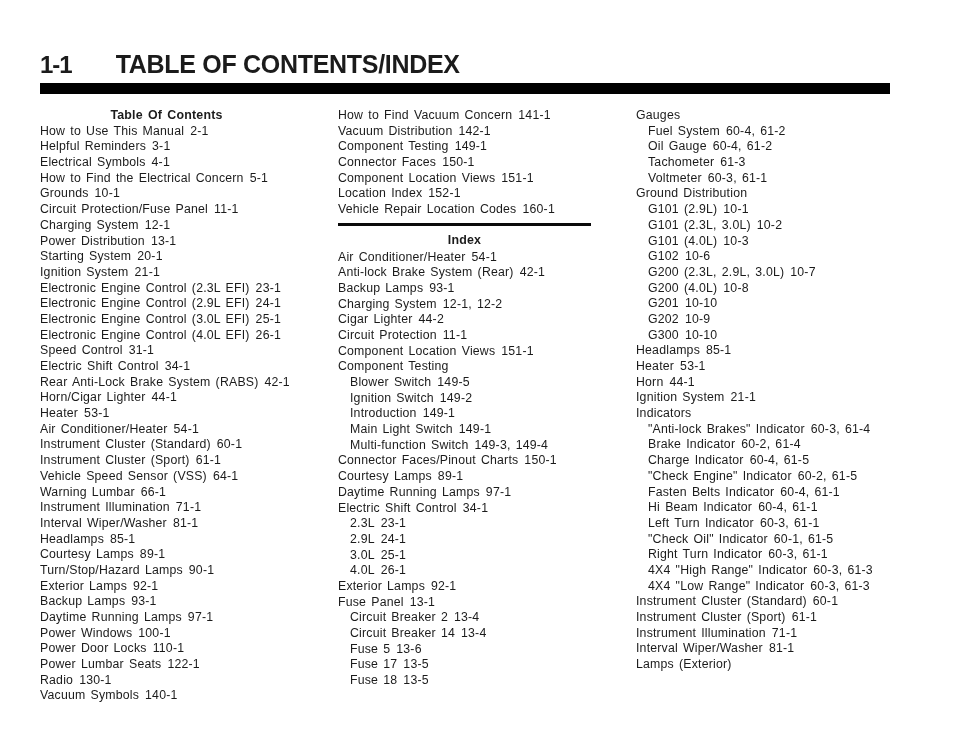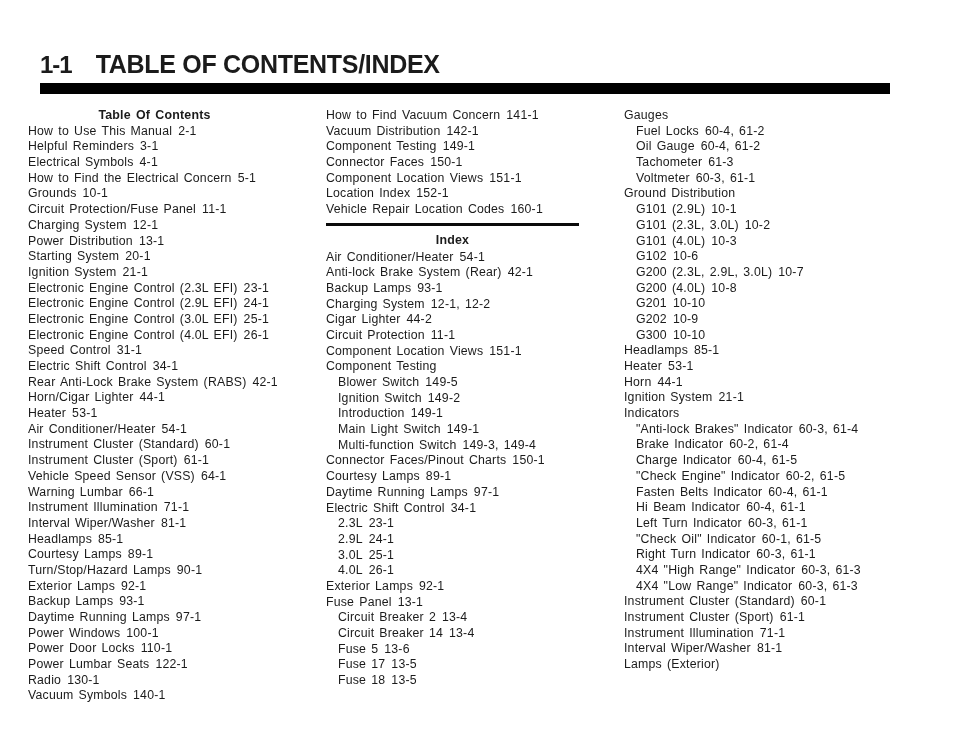"TABLE OF CONTENTS/INDEX" .page-title { margin-left: 24px -> 44px }
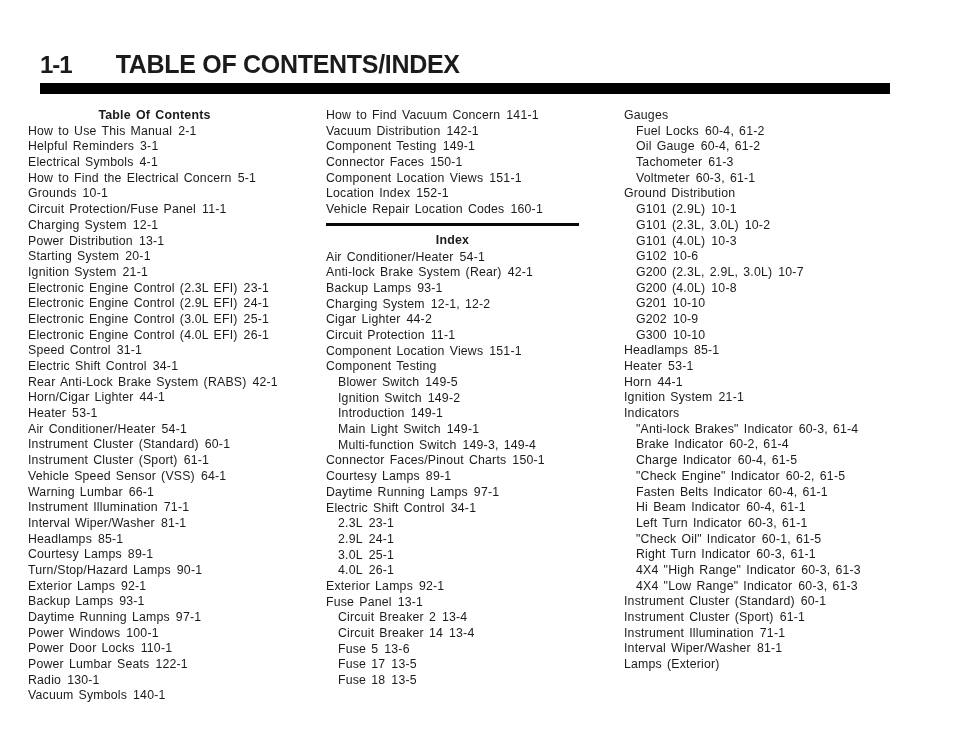"Table Of Contents" .columns { padding: 14px 0 0 28px -> 14px 0 0 40px }
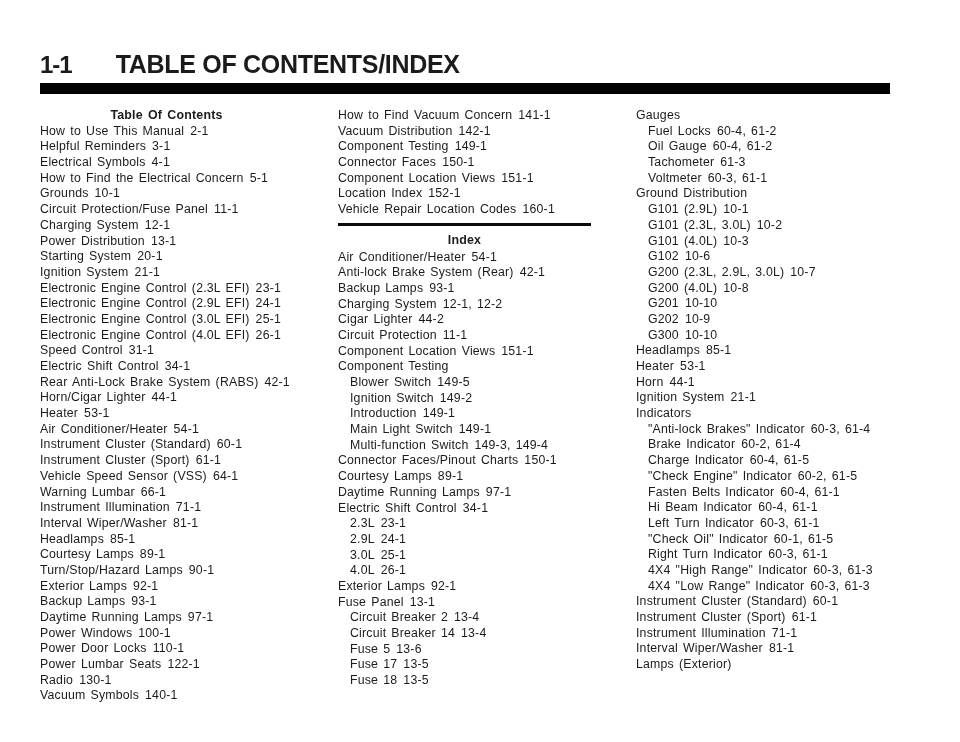"Fuel Locks" span.label { text: Locks -> System }
